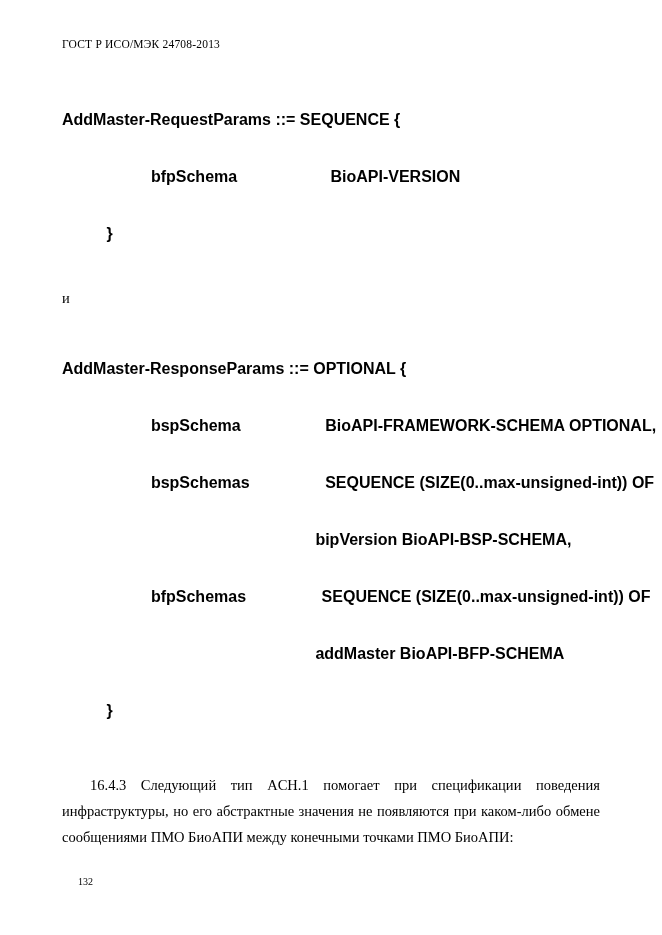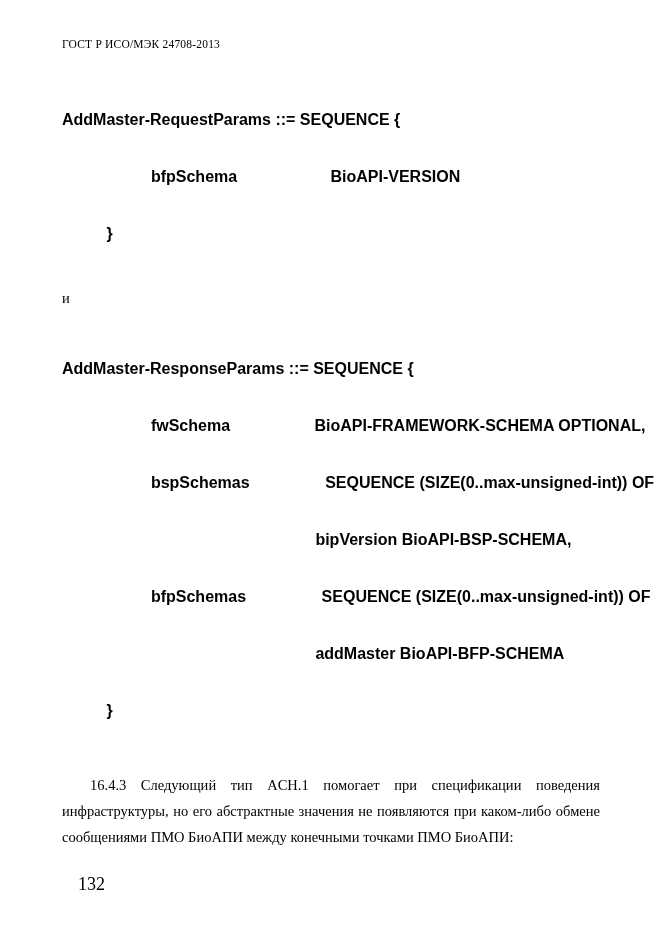"AddMaster-ResponseParams ::= SEQUENCE {" div.code-line { text: SEQUENCE -> OPTIONAL }
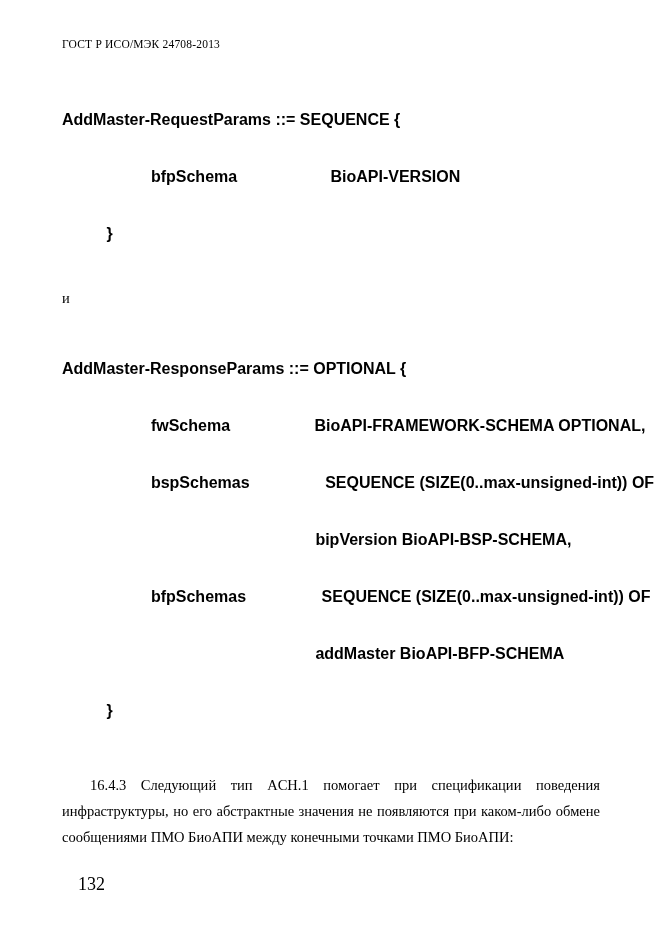"fwSchema BioAPI-FRAMEWORK-SCHEMA" div.code-line { text: fwSchema -> bspSchema }
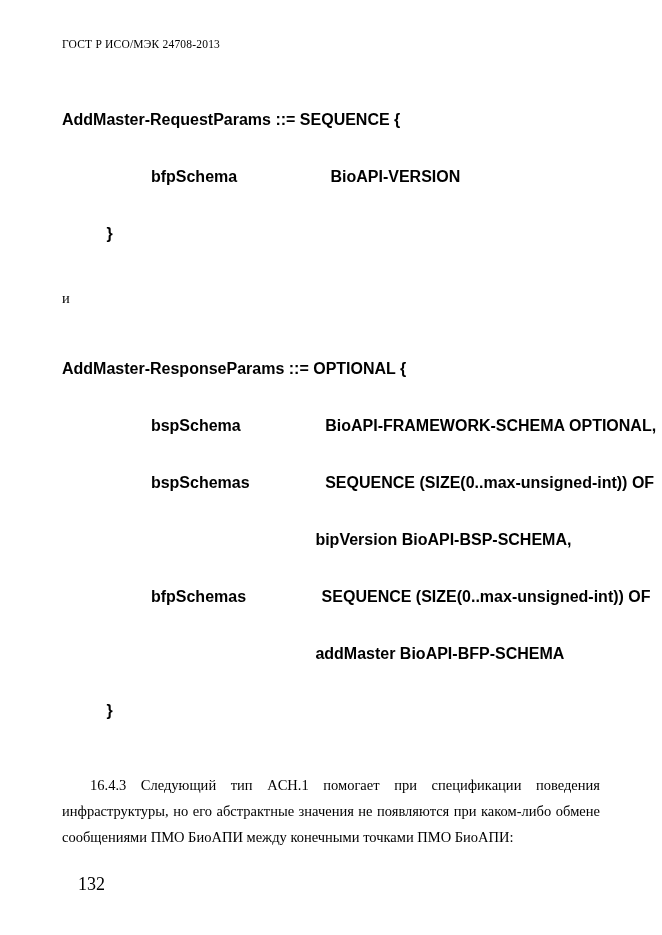"132" .pagenum { bottom: 40px -> 48px; font-size: 18px -> 10px }
